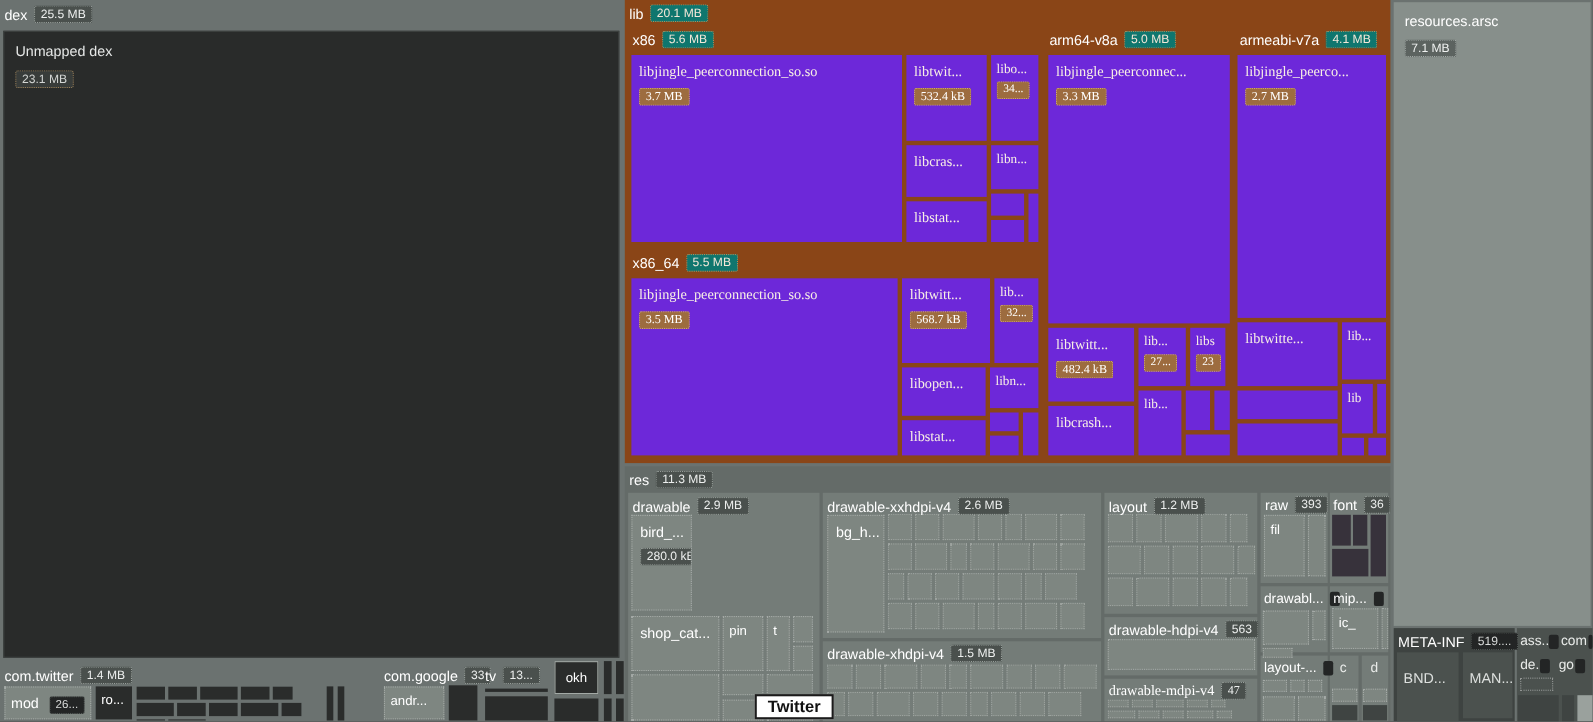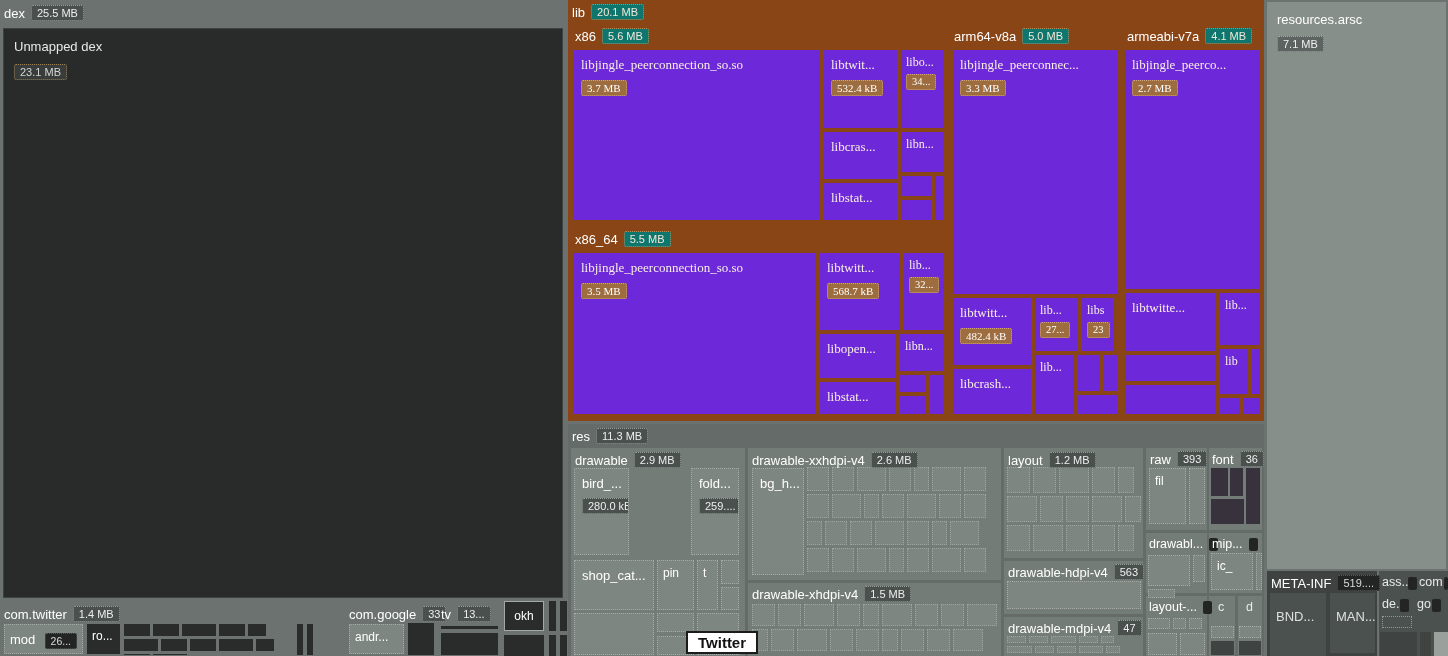"fold..." div.t { html: <div> <span>fold...</span> <span>259....</span> </div> -> none }
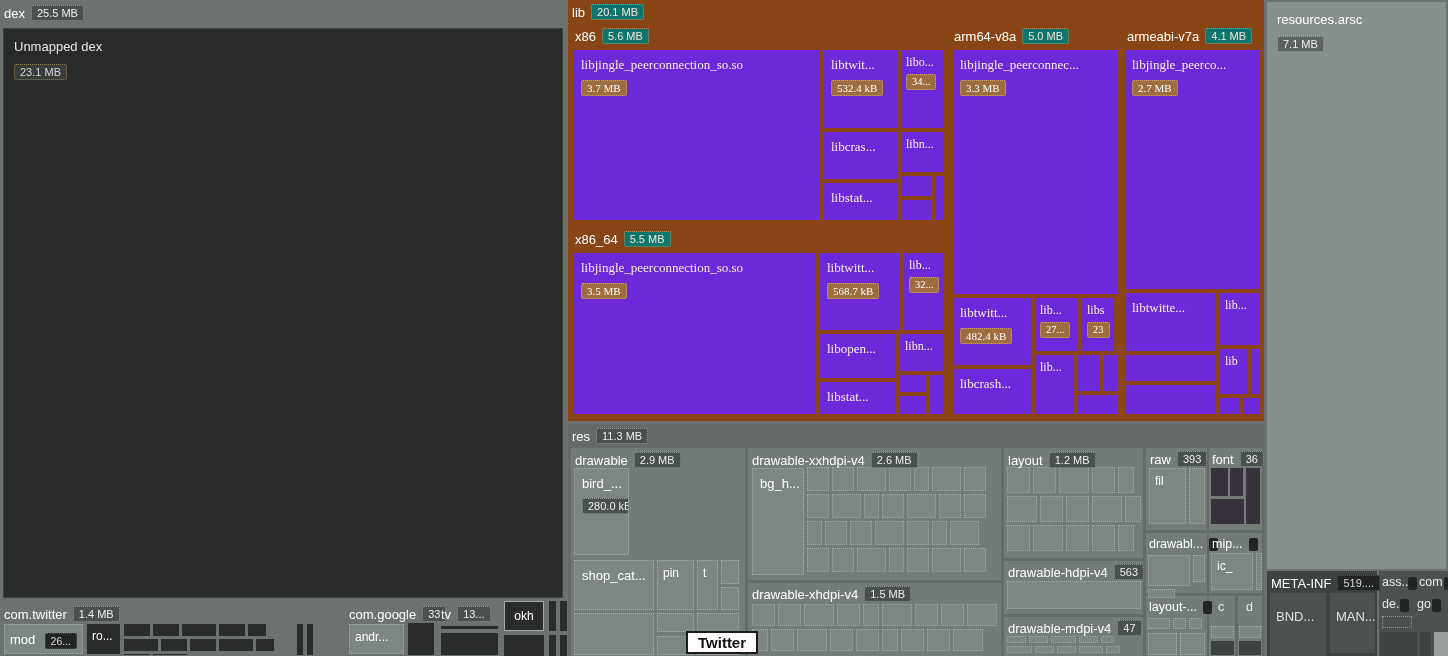"drawable-mdpi-v4" div.hd { font-family: none -> Liberation Serif, serif }
